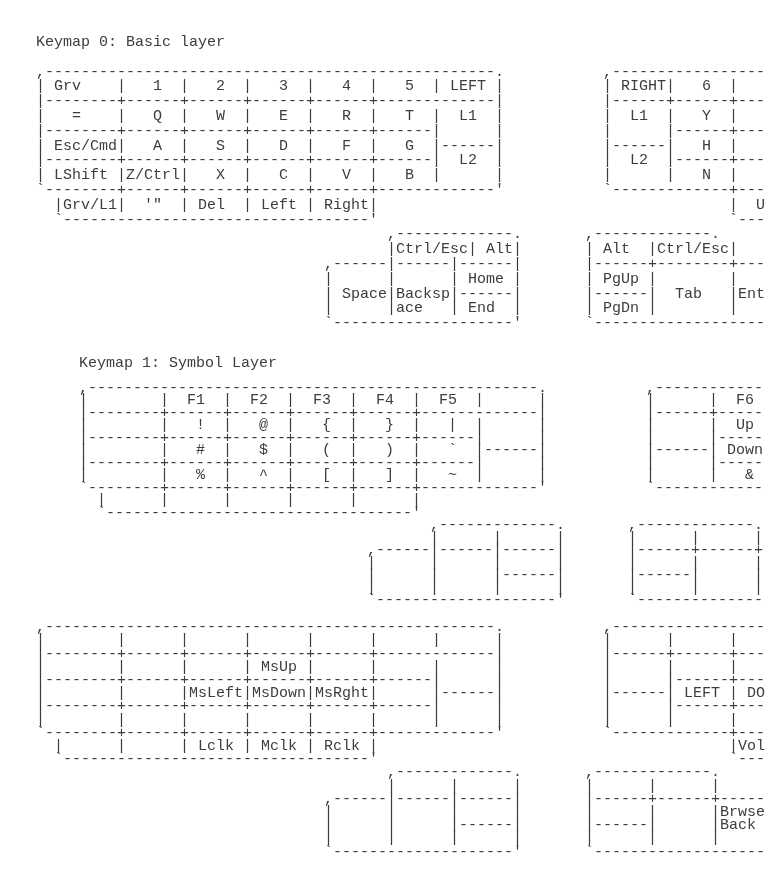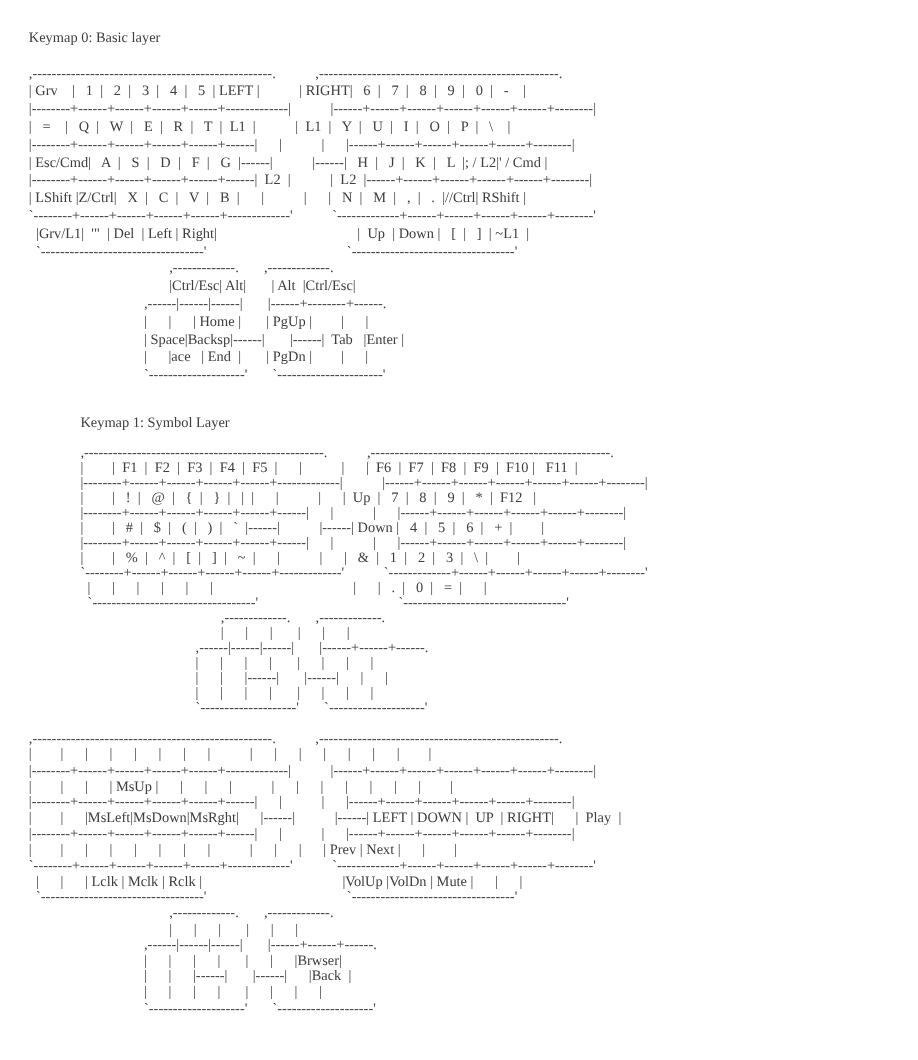"Keymap 0: Basic layer" pre { font-family: Liberation Serif, serif -> Liberation Mono, monospace; font-size: 12px -> 15px; margin: 0 -> 12px }
